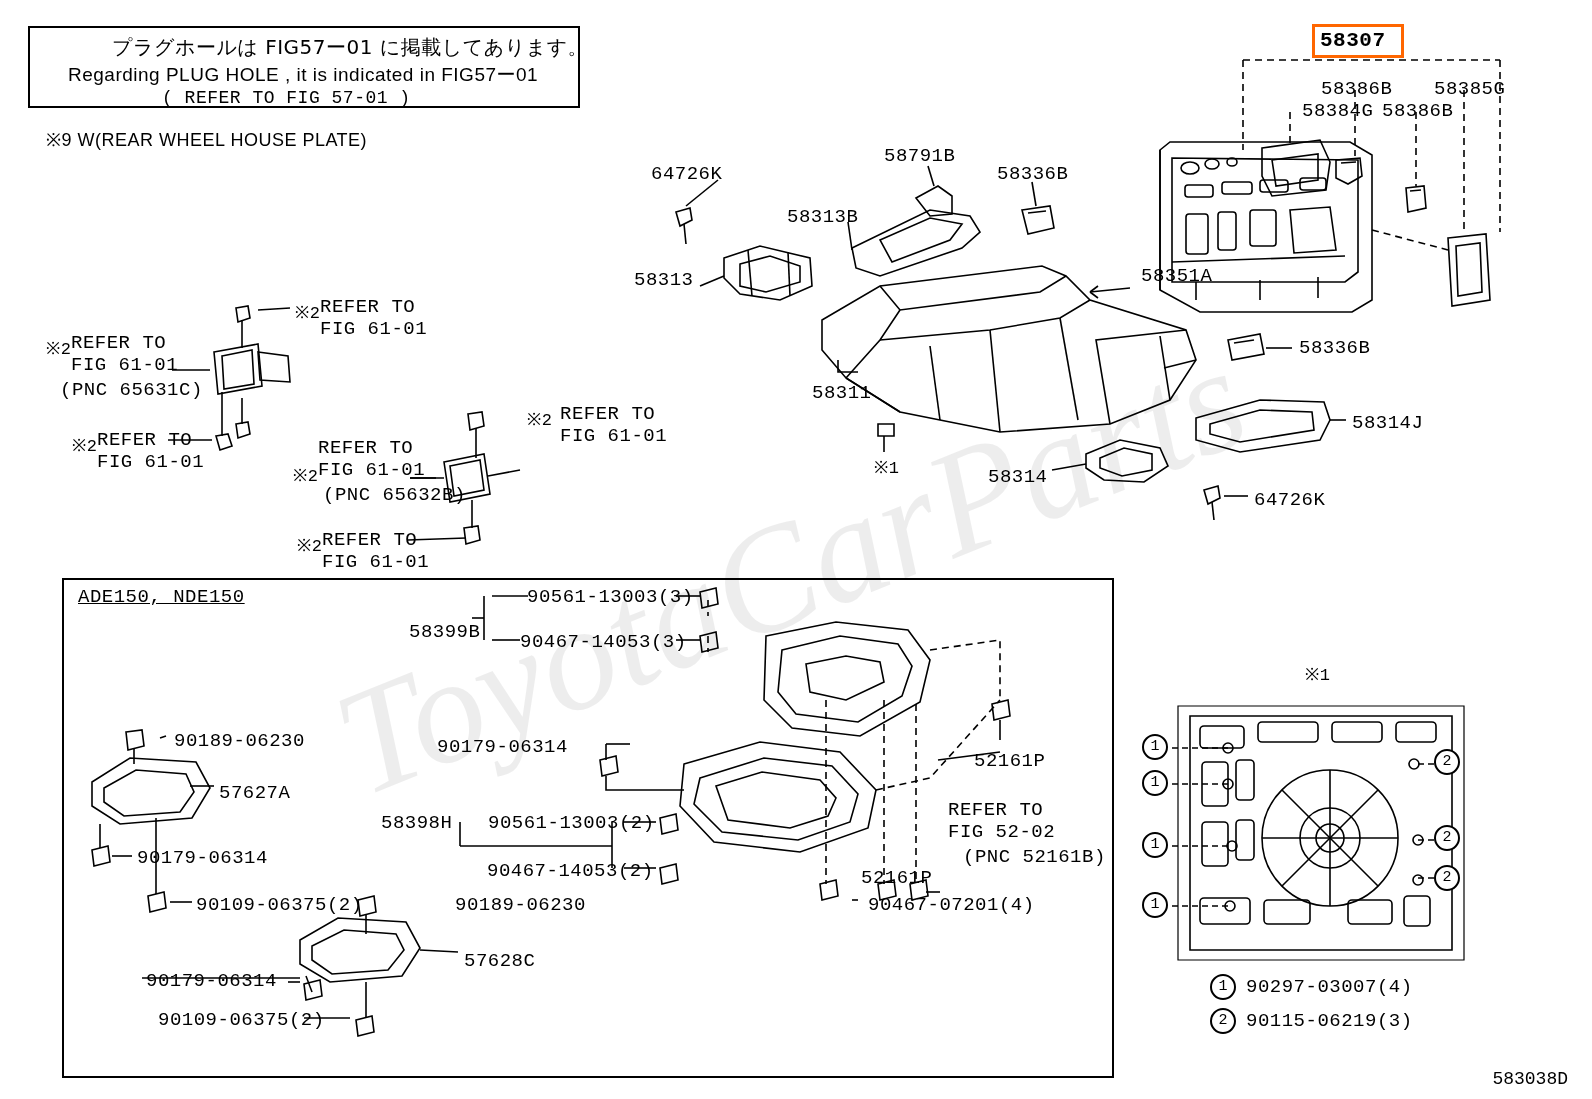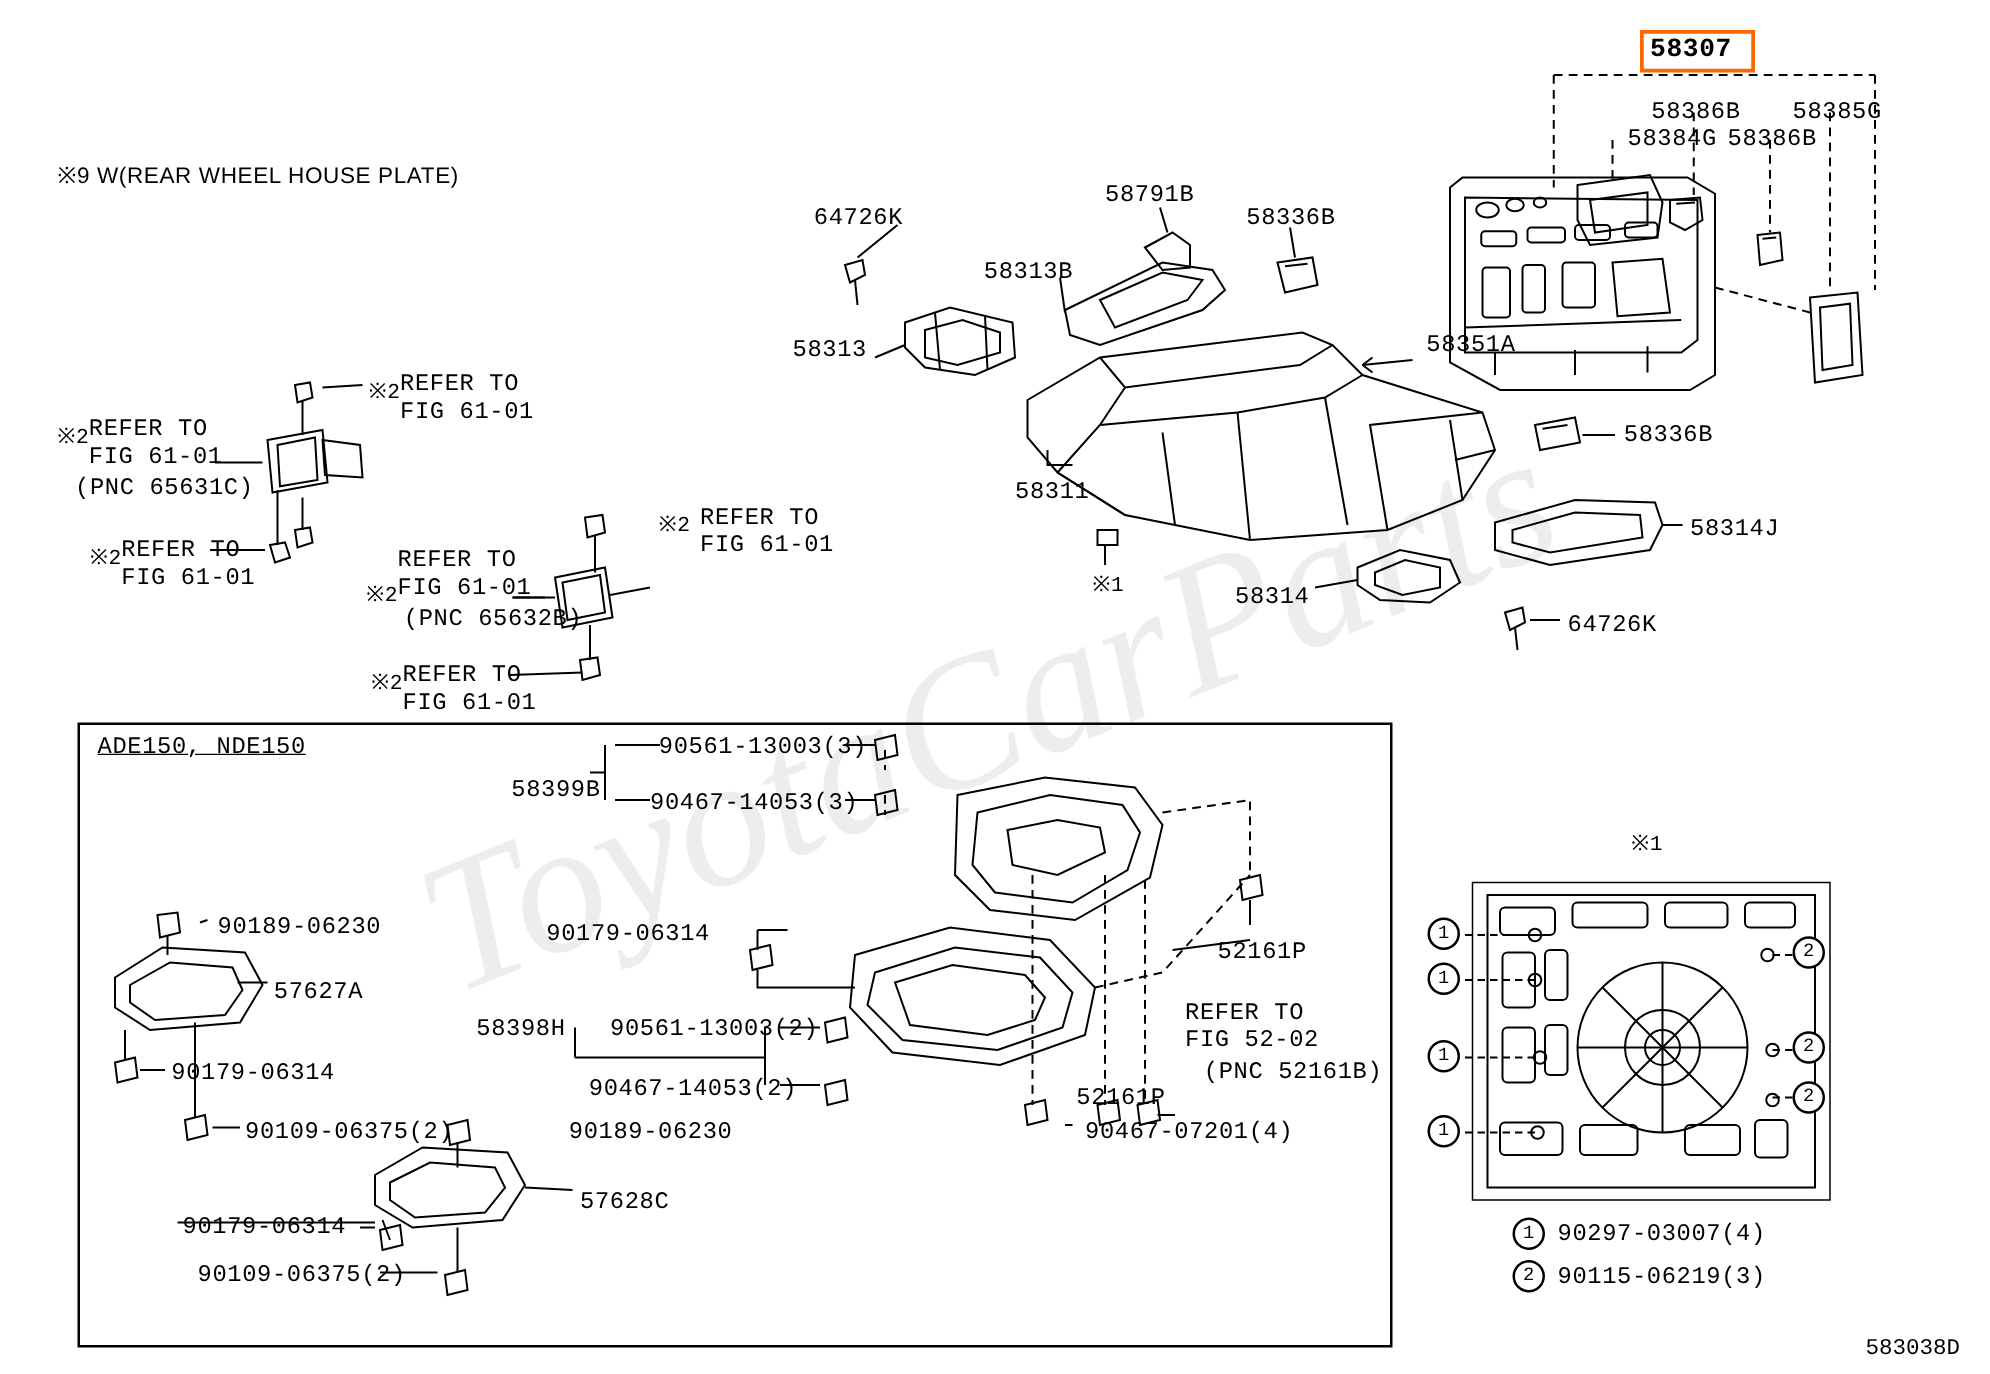"プラグホールは FIG57ー01 に掲載してあります。" div.note-box { html: none -> <div> <div>プラグホールは FIG57ー01 に掲載してあります。</div> <div>Regarding PLUG HOLE , it is indicated in FIG57ー01</div> <div>( REFER TO FIG 57-01 )</div> </div> }
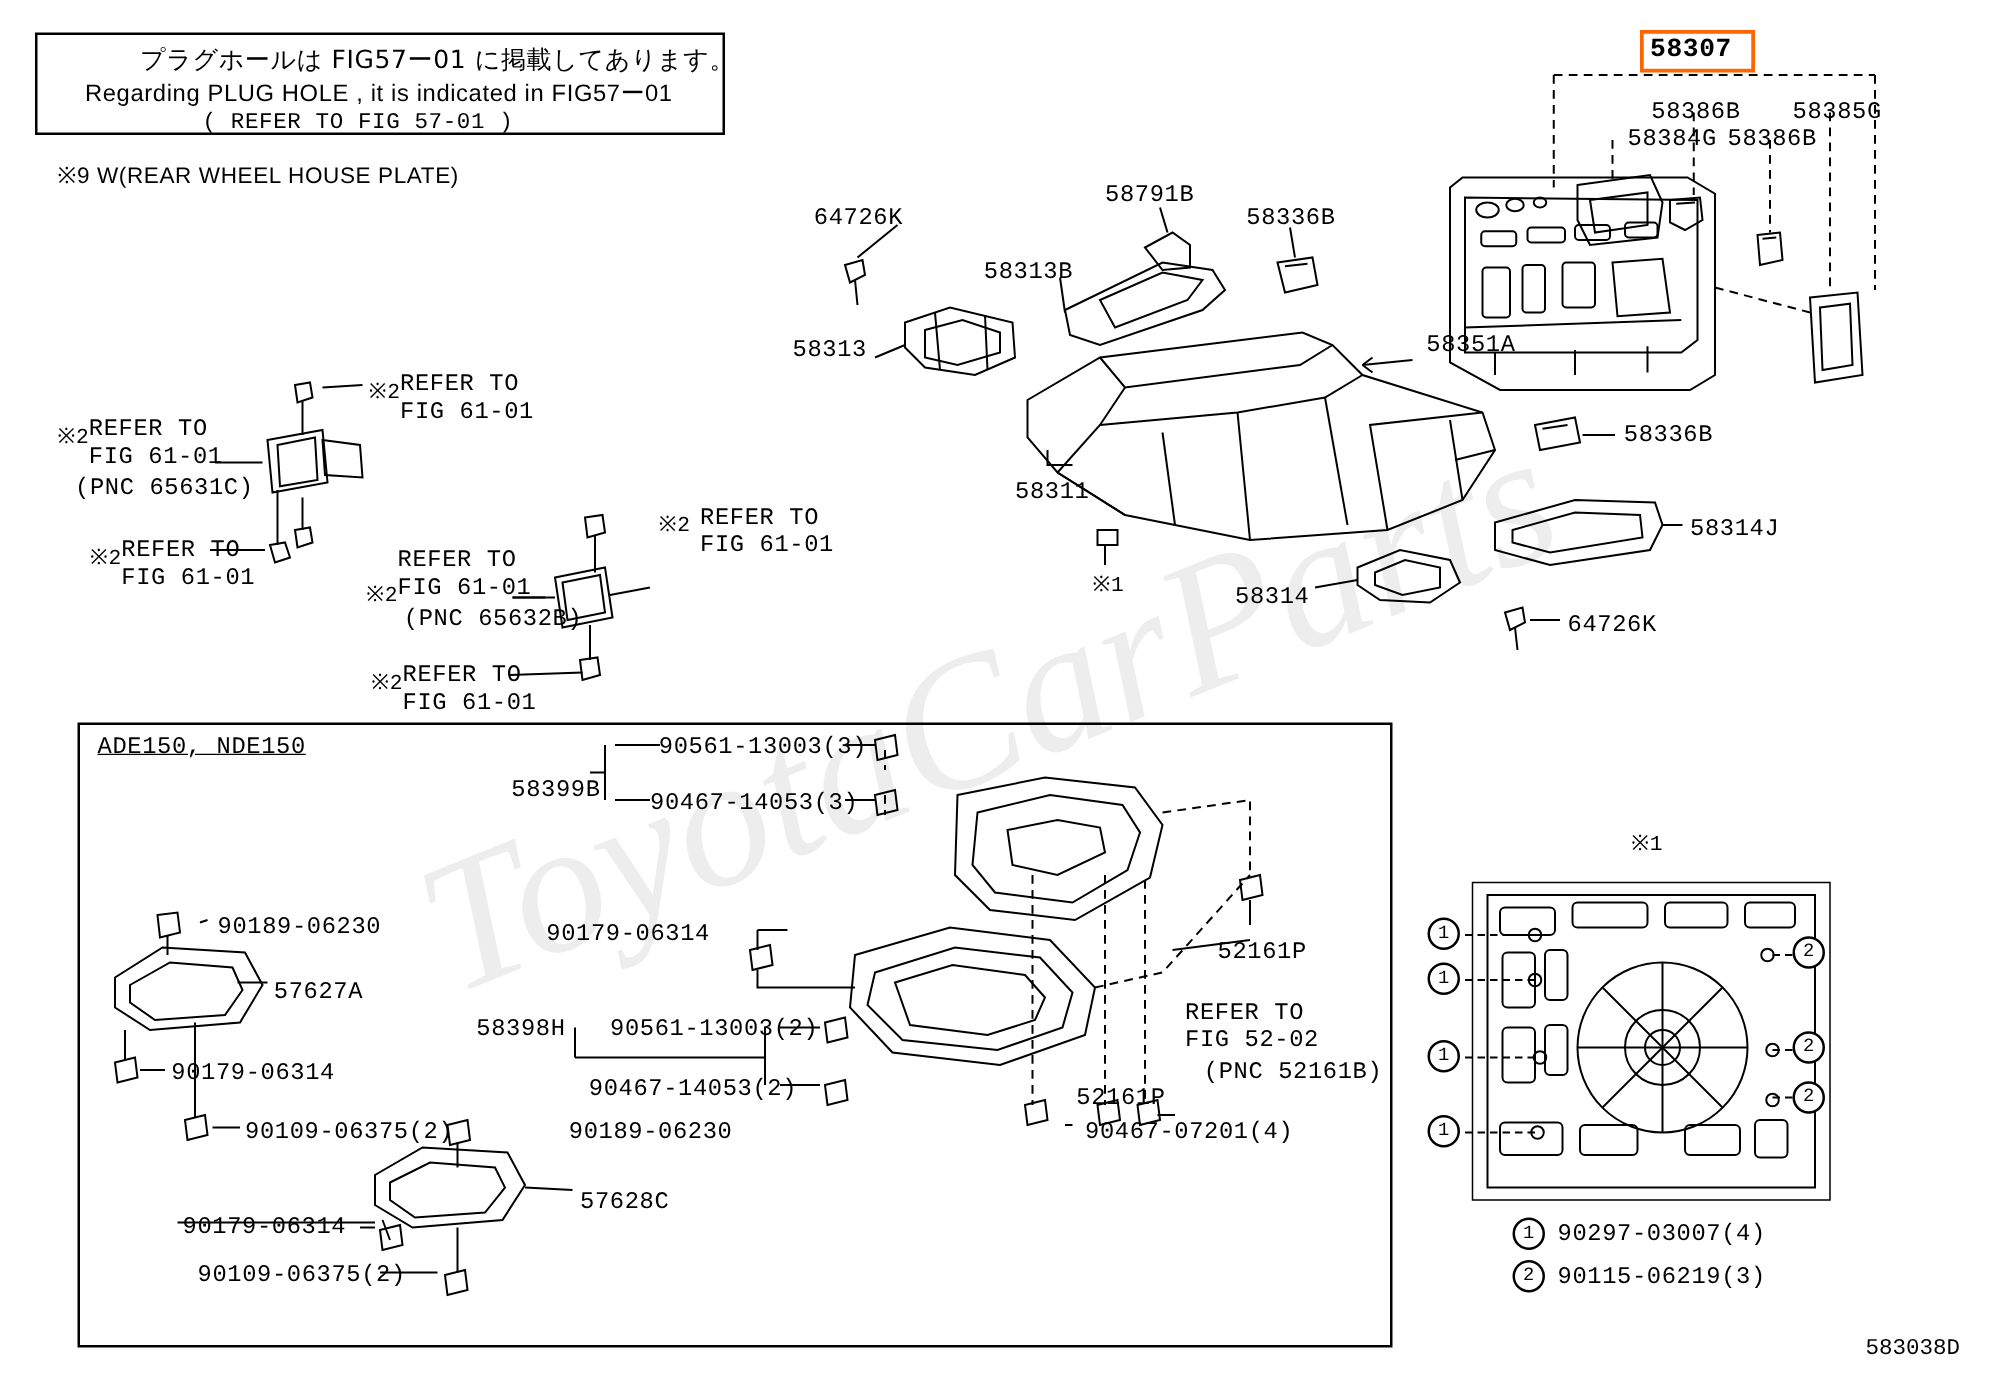"90467-14053(2)" div.lbl { left: 471px -> 487px }
